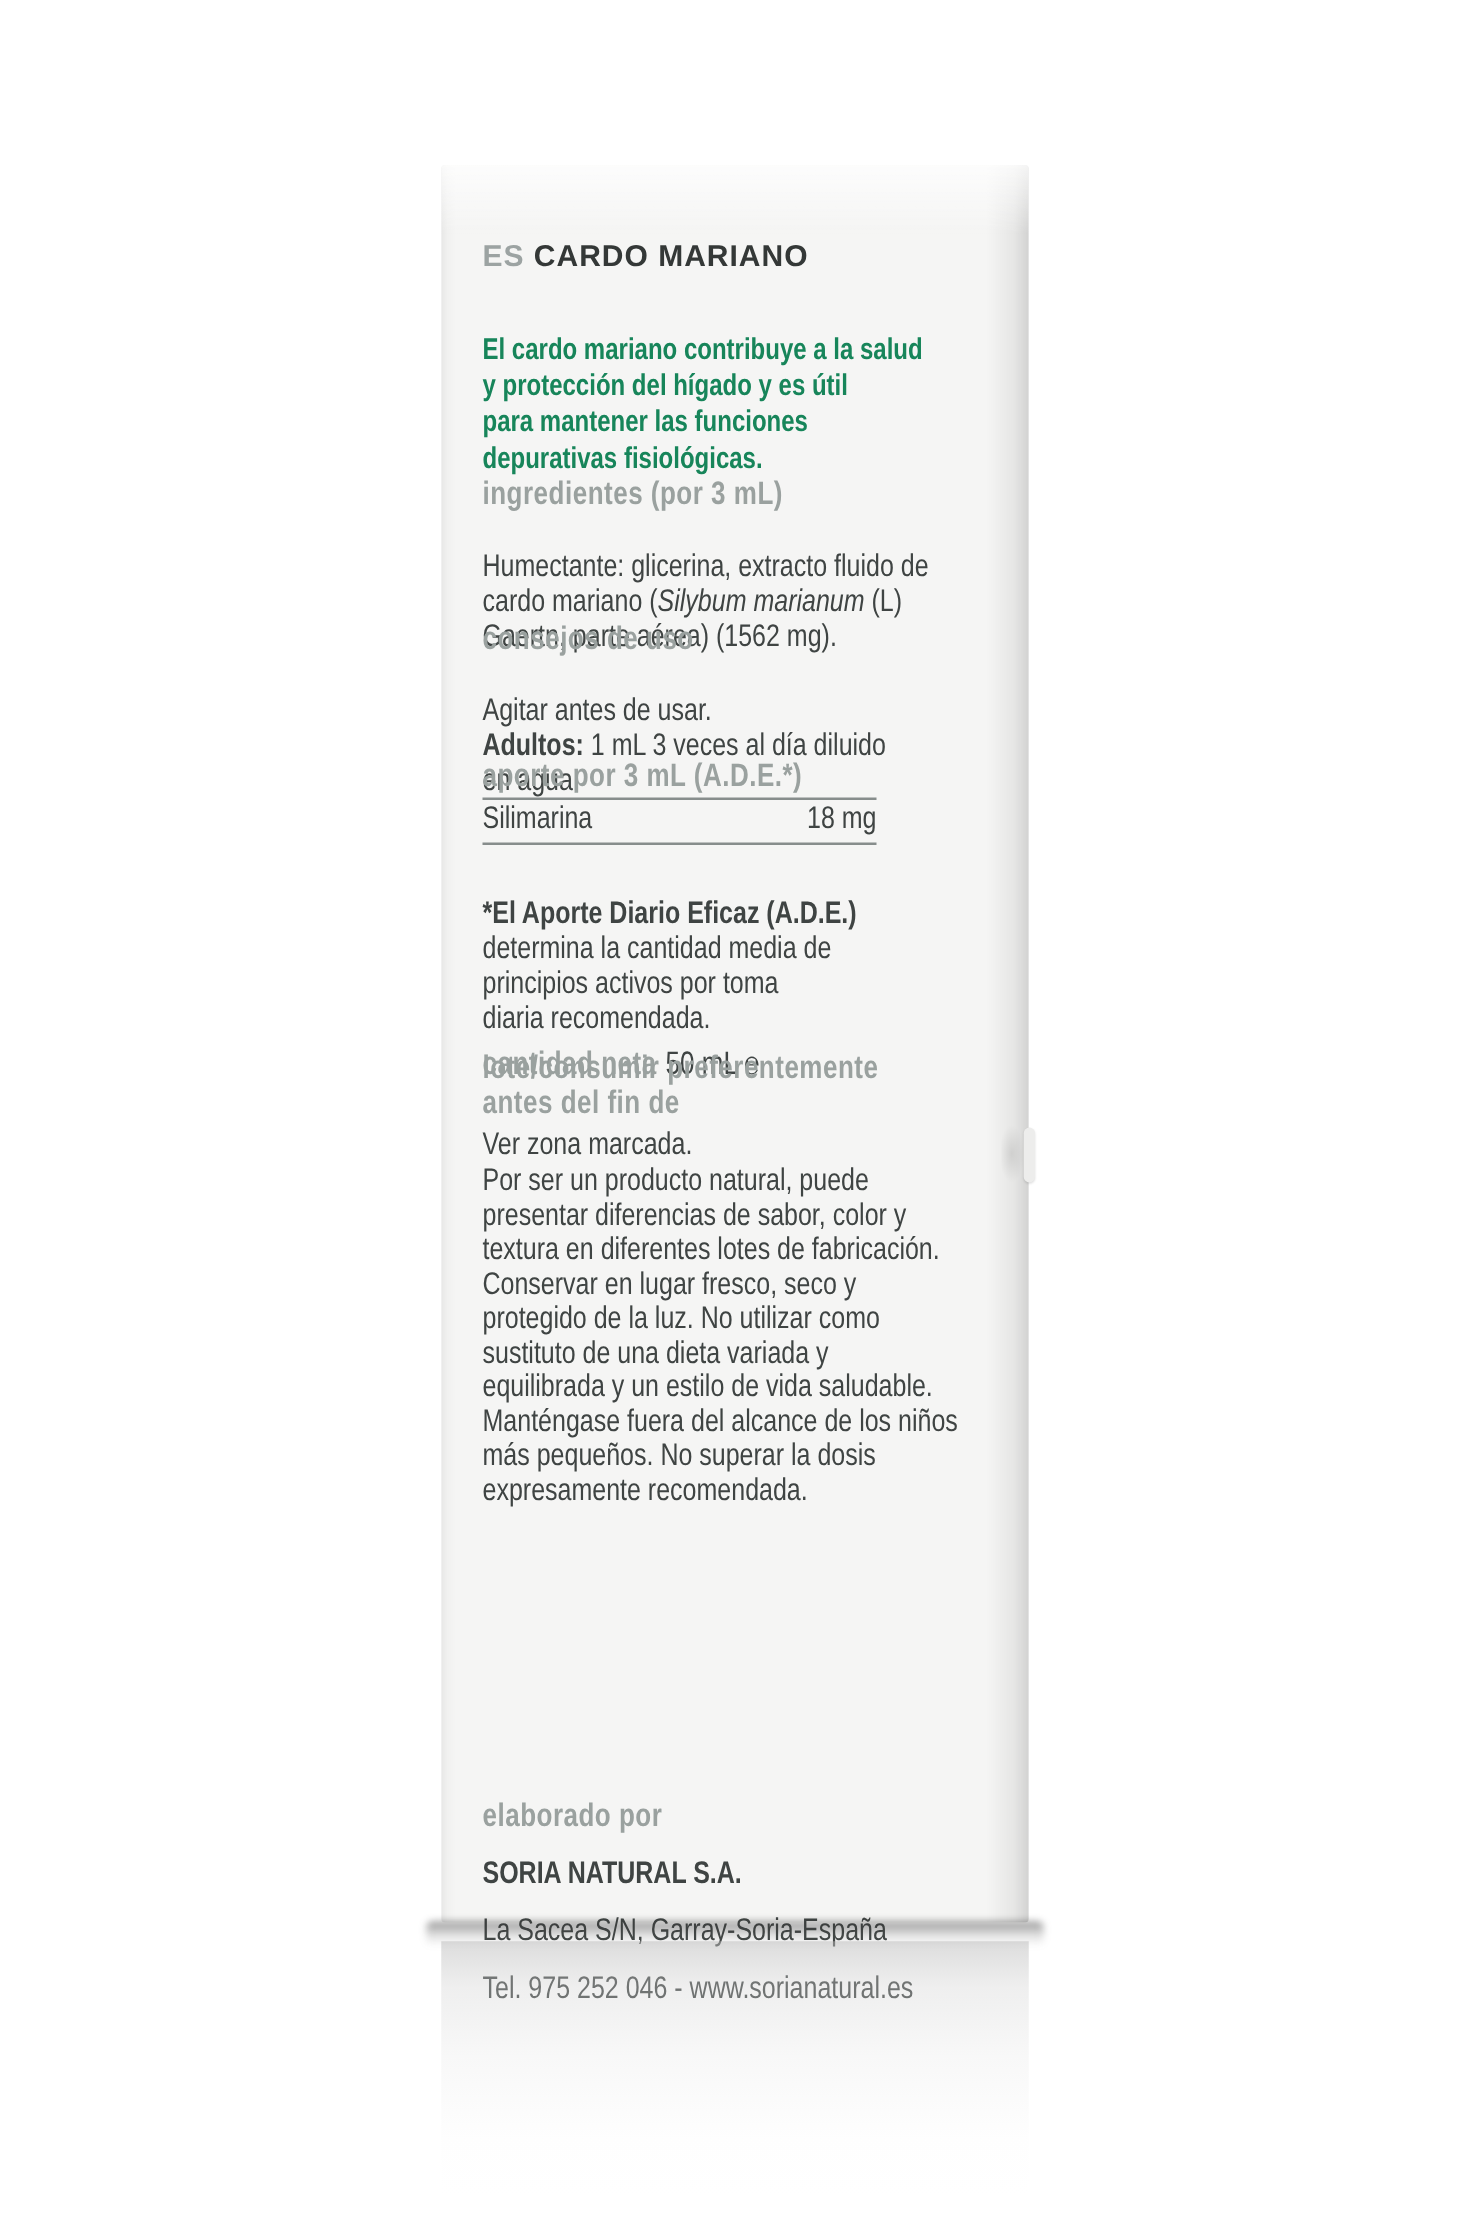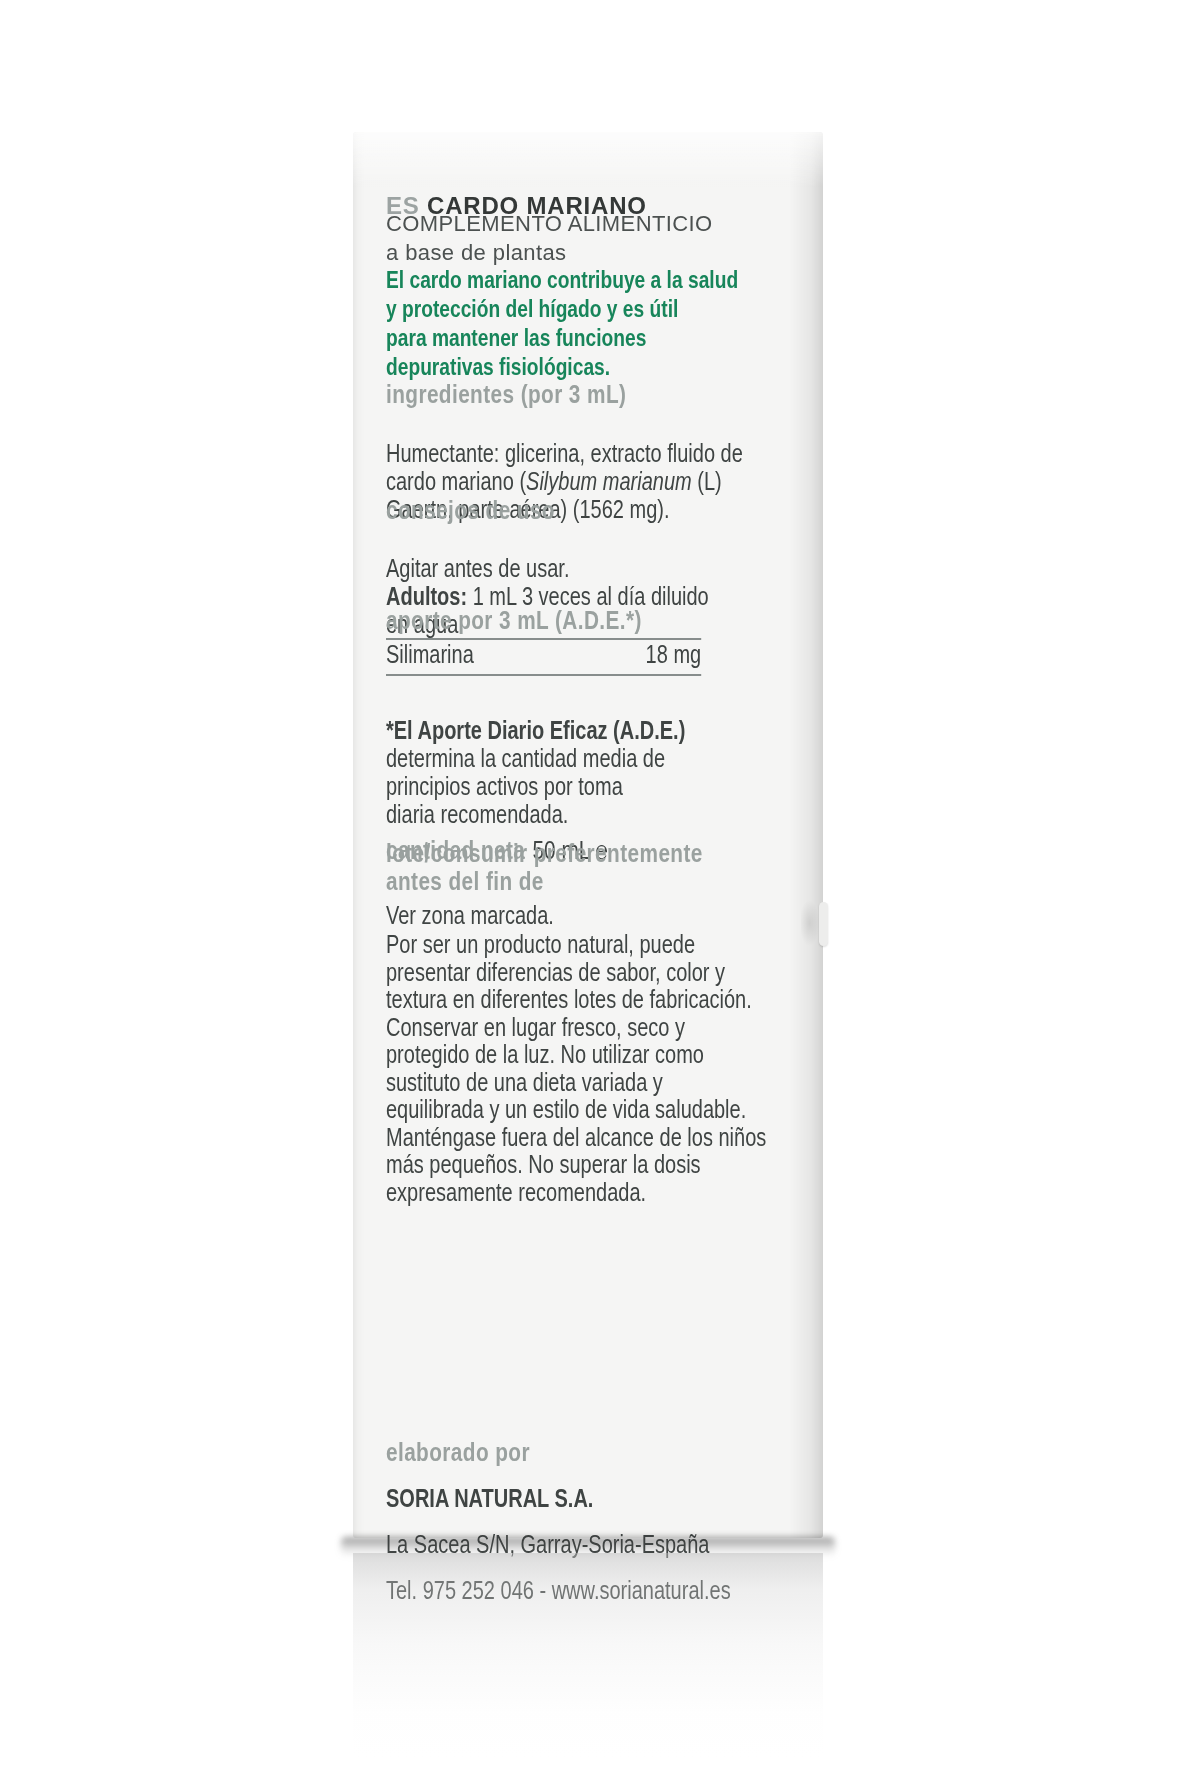"COMPLEMENTO ALIMENTICIO" div.blk { html: <div>COMPLEMENTO ALIMENTICIO a base de plantas</div> -> none }
